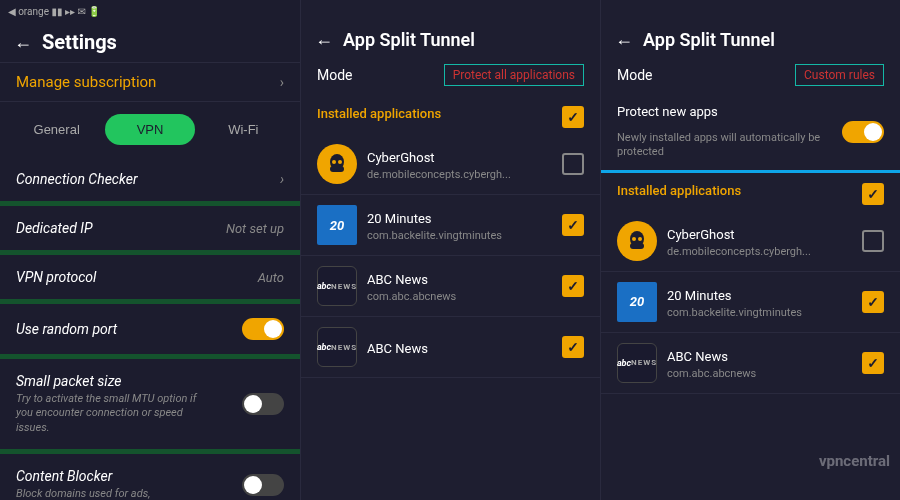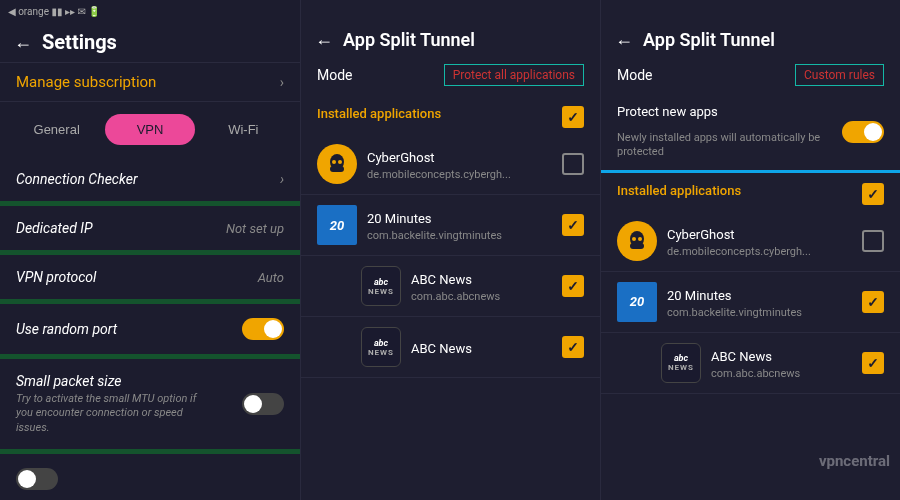"VPN" .tab-btn.active { background: #ec4899 -> #22c55e }
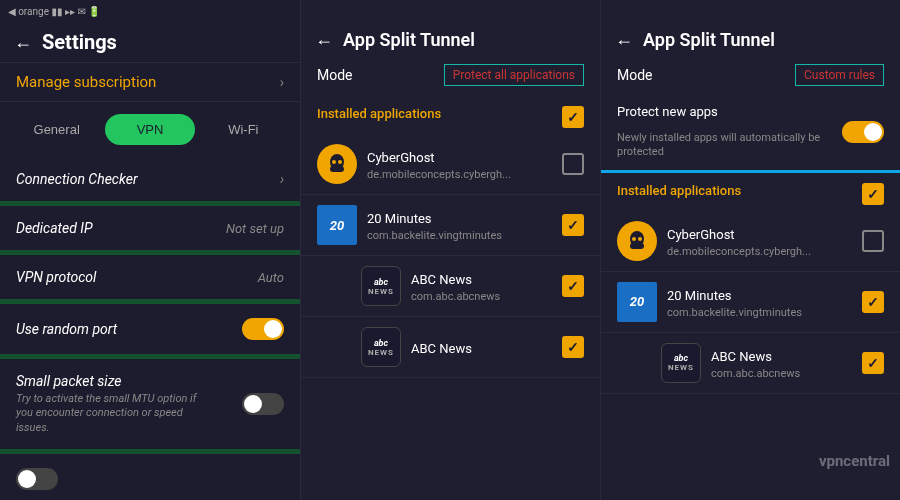"abc" .abc-logo { flex-direction: column -> row; margin-left: 44px -> none }
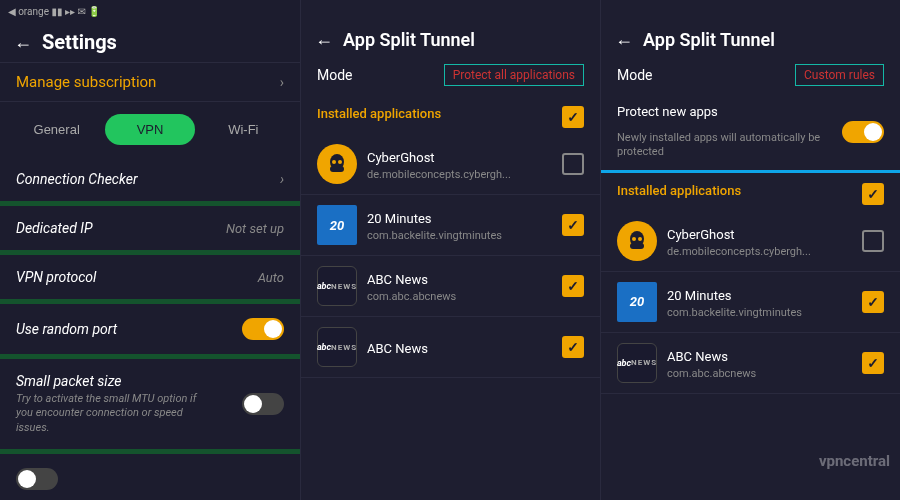"Content Blocker" div.settings-item-left { html: none -> <div> <span>Content Blocker</span> <span>Block domains used for ads,</span> </div> }
